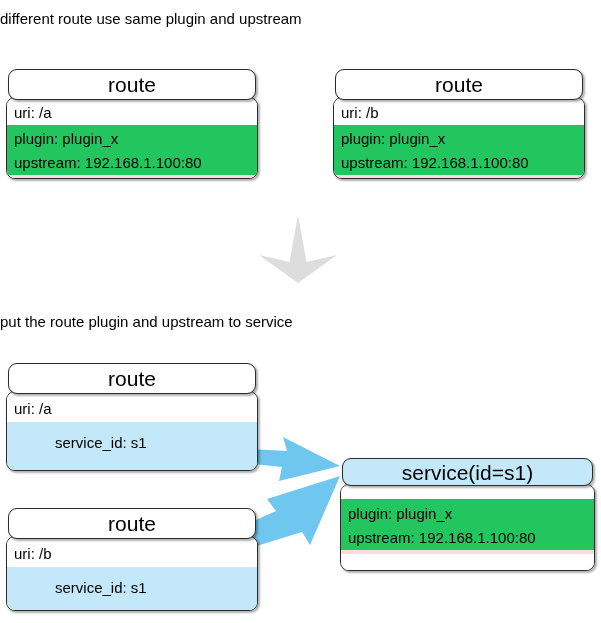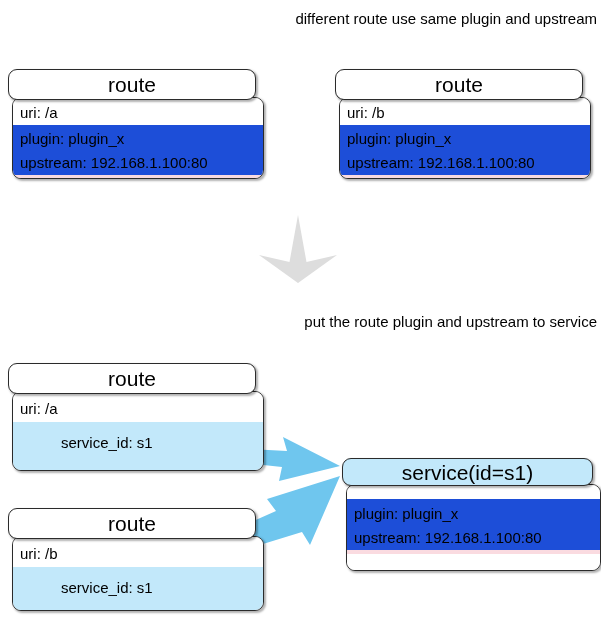"different route use same plugin" .caption { text-align: right -> left }
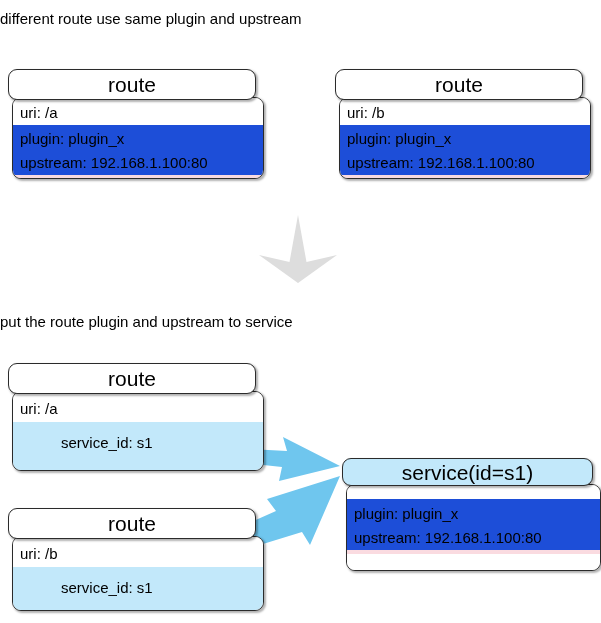"uri: /a" .node-body { margin-left: 6px -> none }
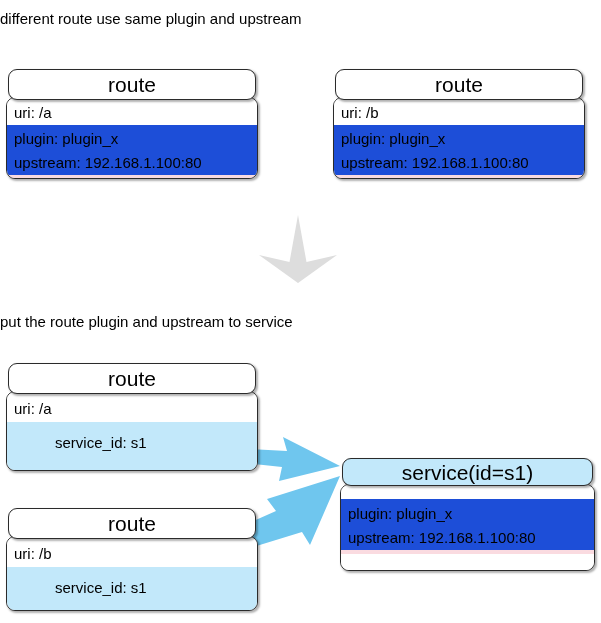"plugin: plugin_x" .row.pink { background: #1d4ed8 -> #22c55e }
